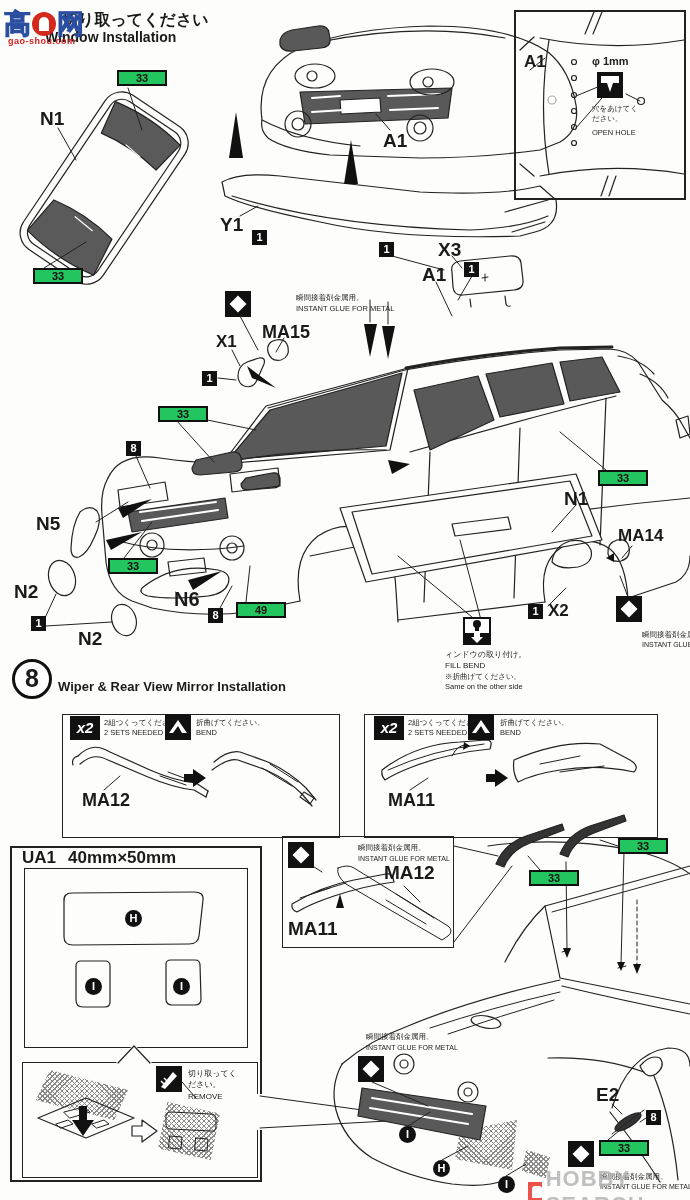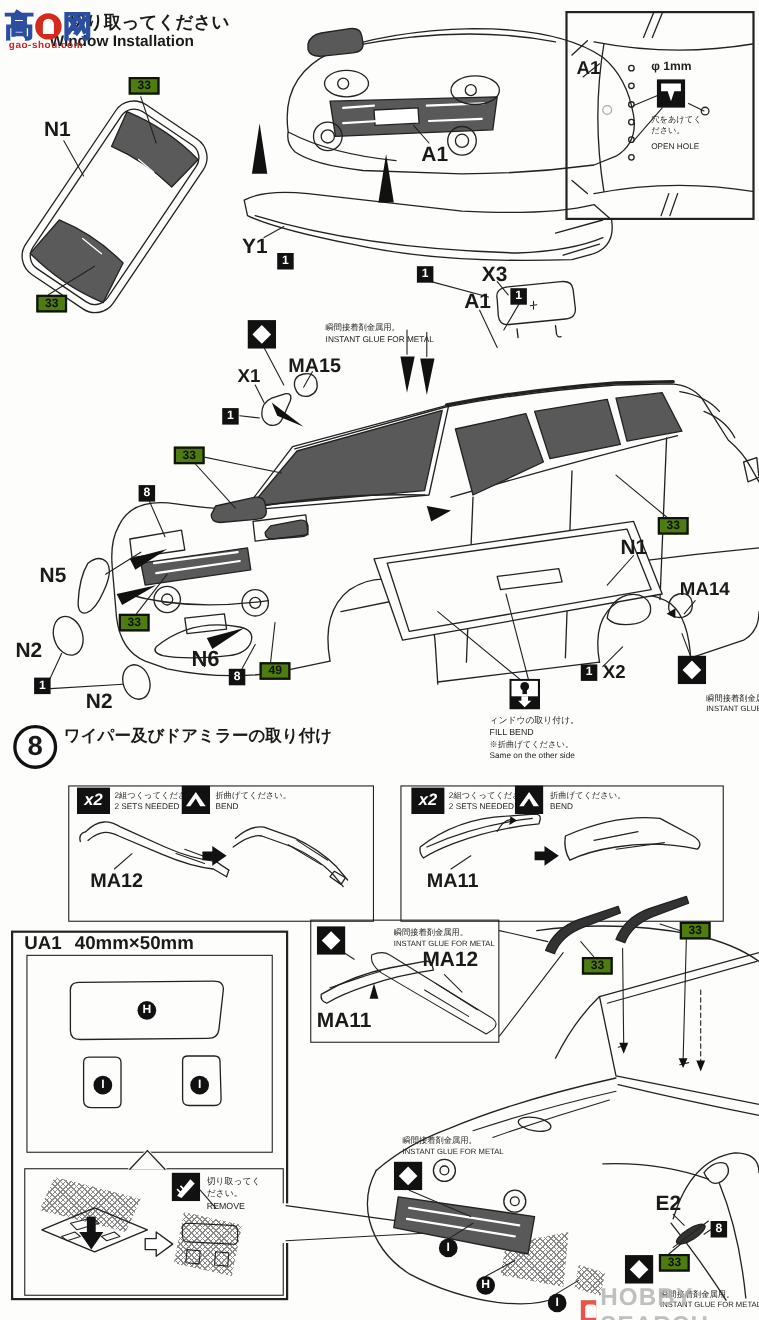"33" .cw { background: #4d7c0f -> #22c55e; padding: 0 6px -> 0 17px }
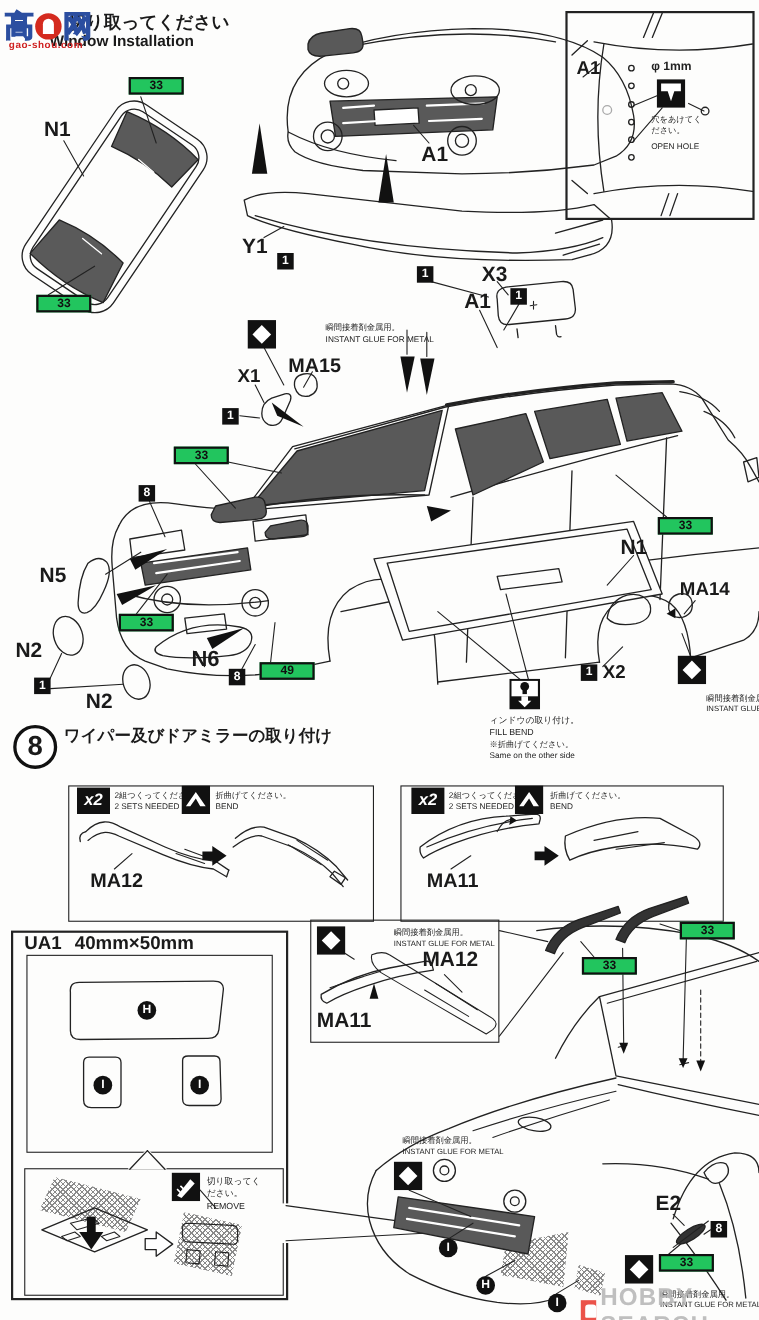"ワイパー及びドアミラーの取り付け" div.lbl { html: <div>ワイパー及びドアミラーの取り付け</div> -> none }
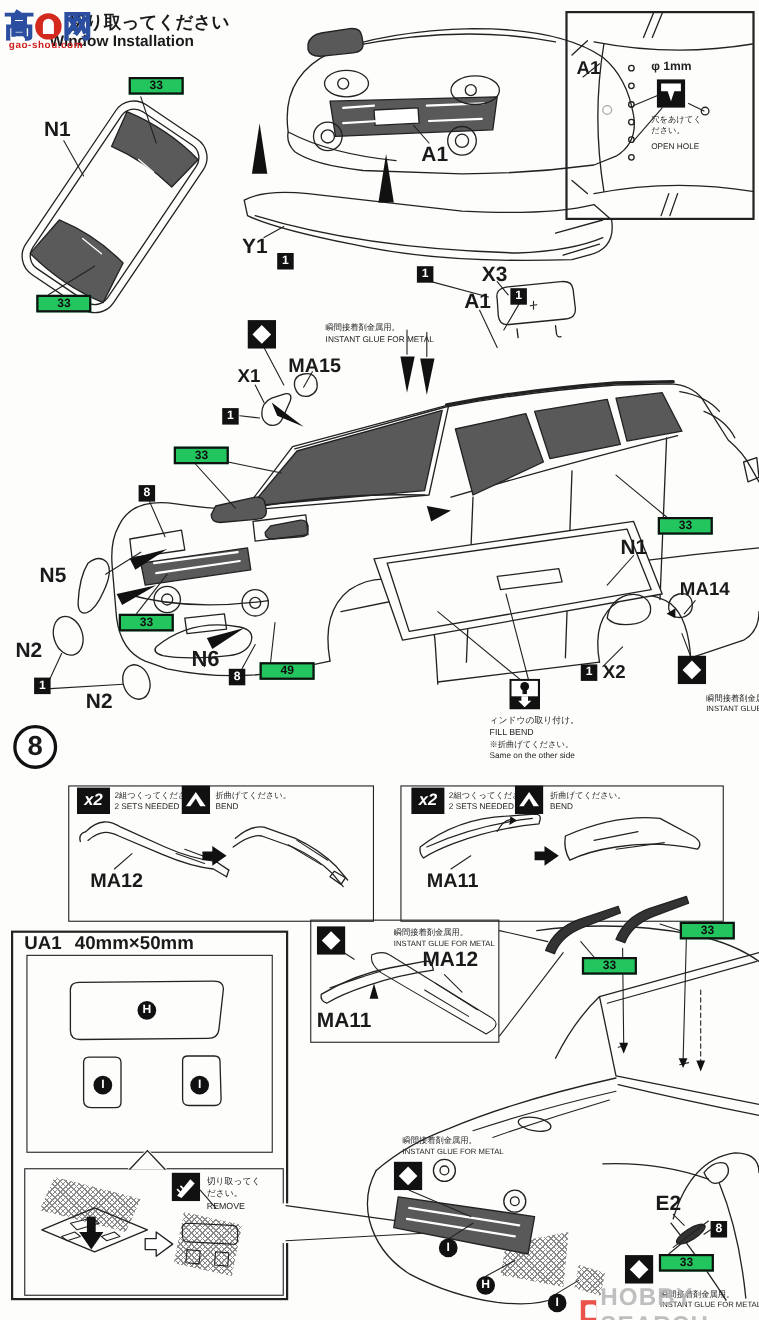"Wiper & Rear View Mirror" div.lbl { html: none -> <div>Wiper &amp; Rear View Mirror Installation</div> }
